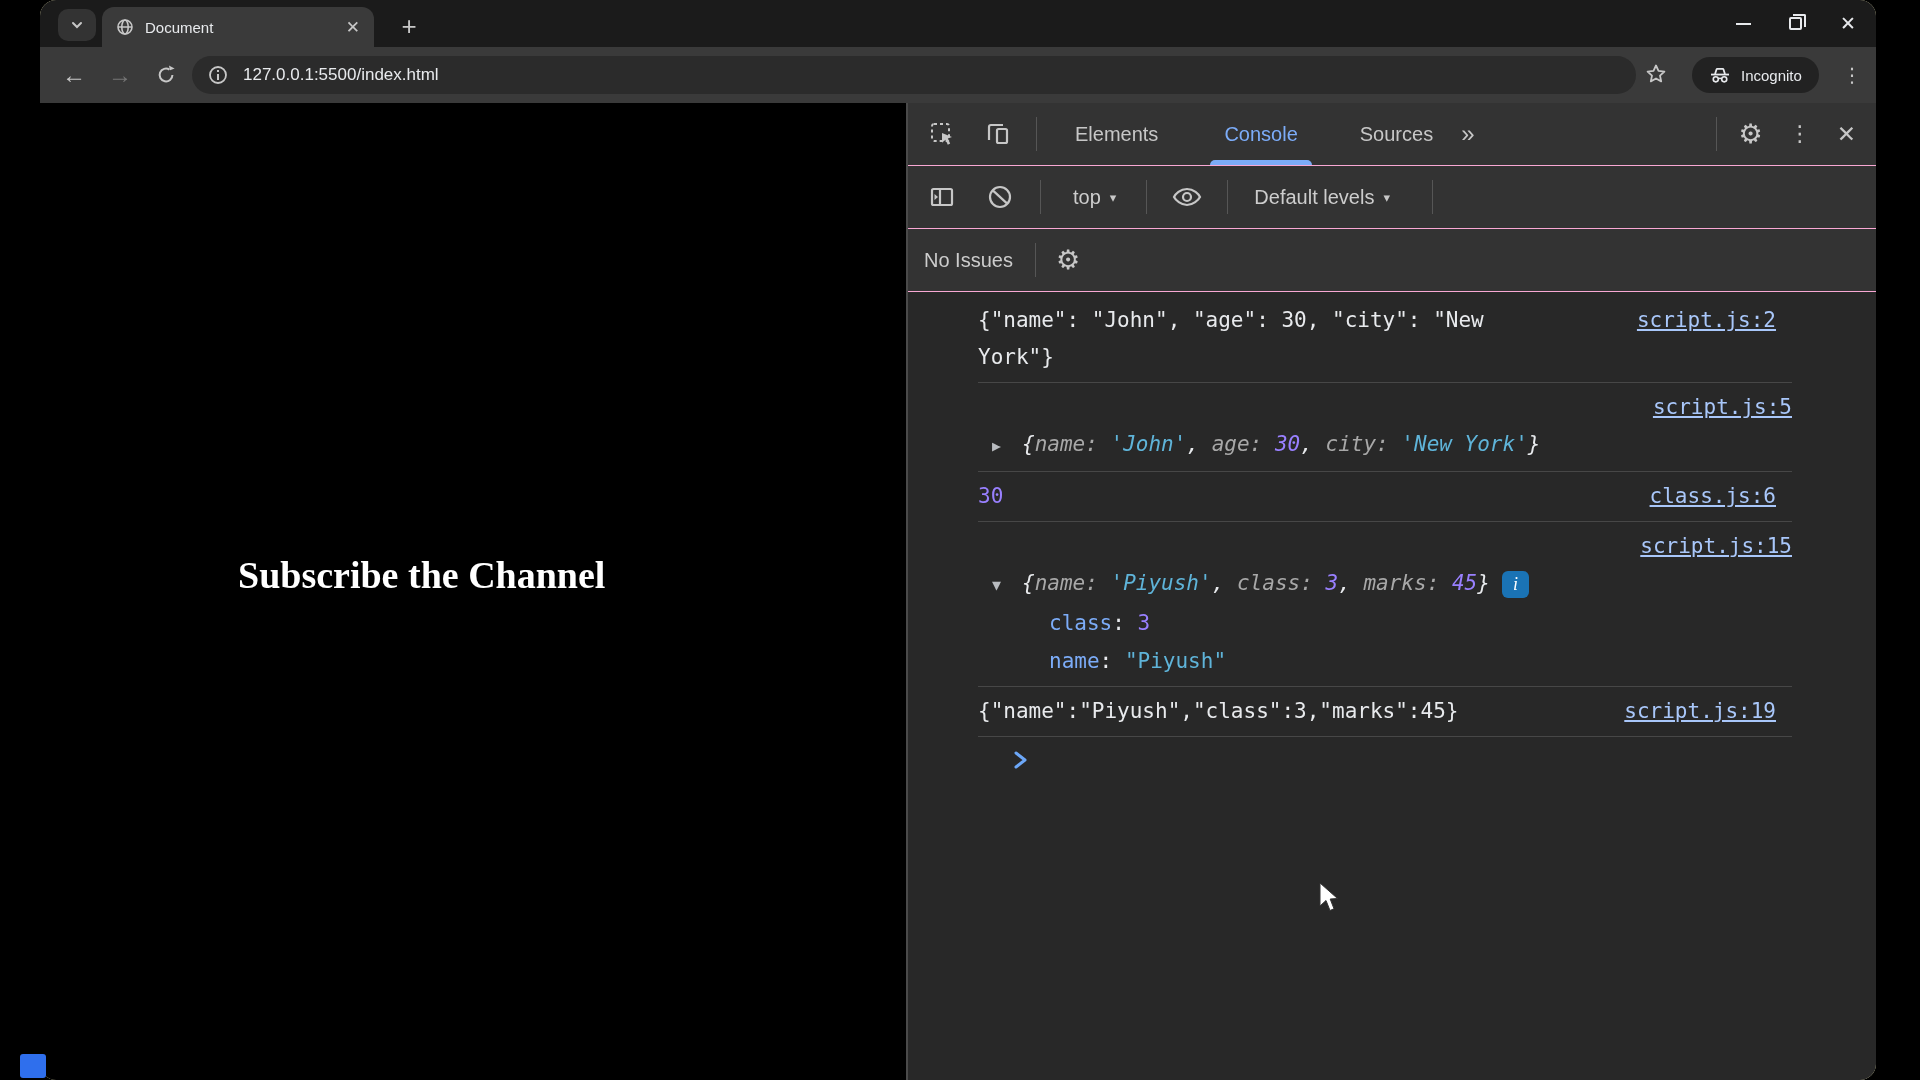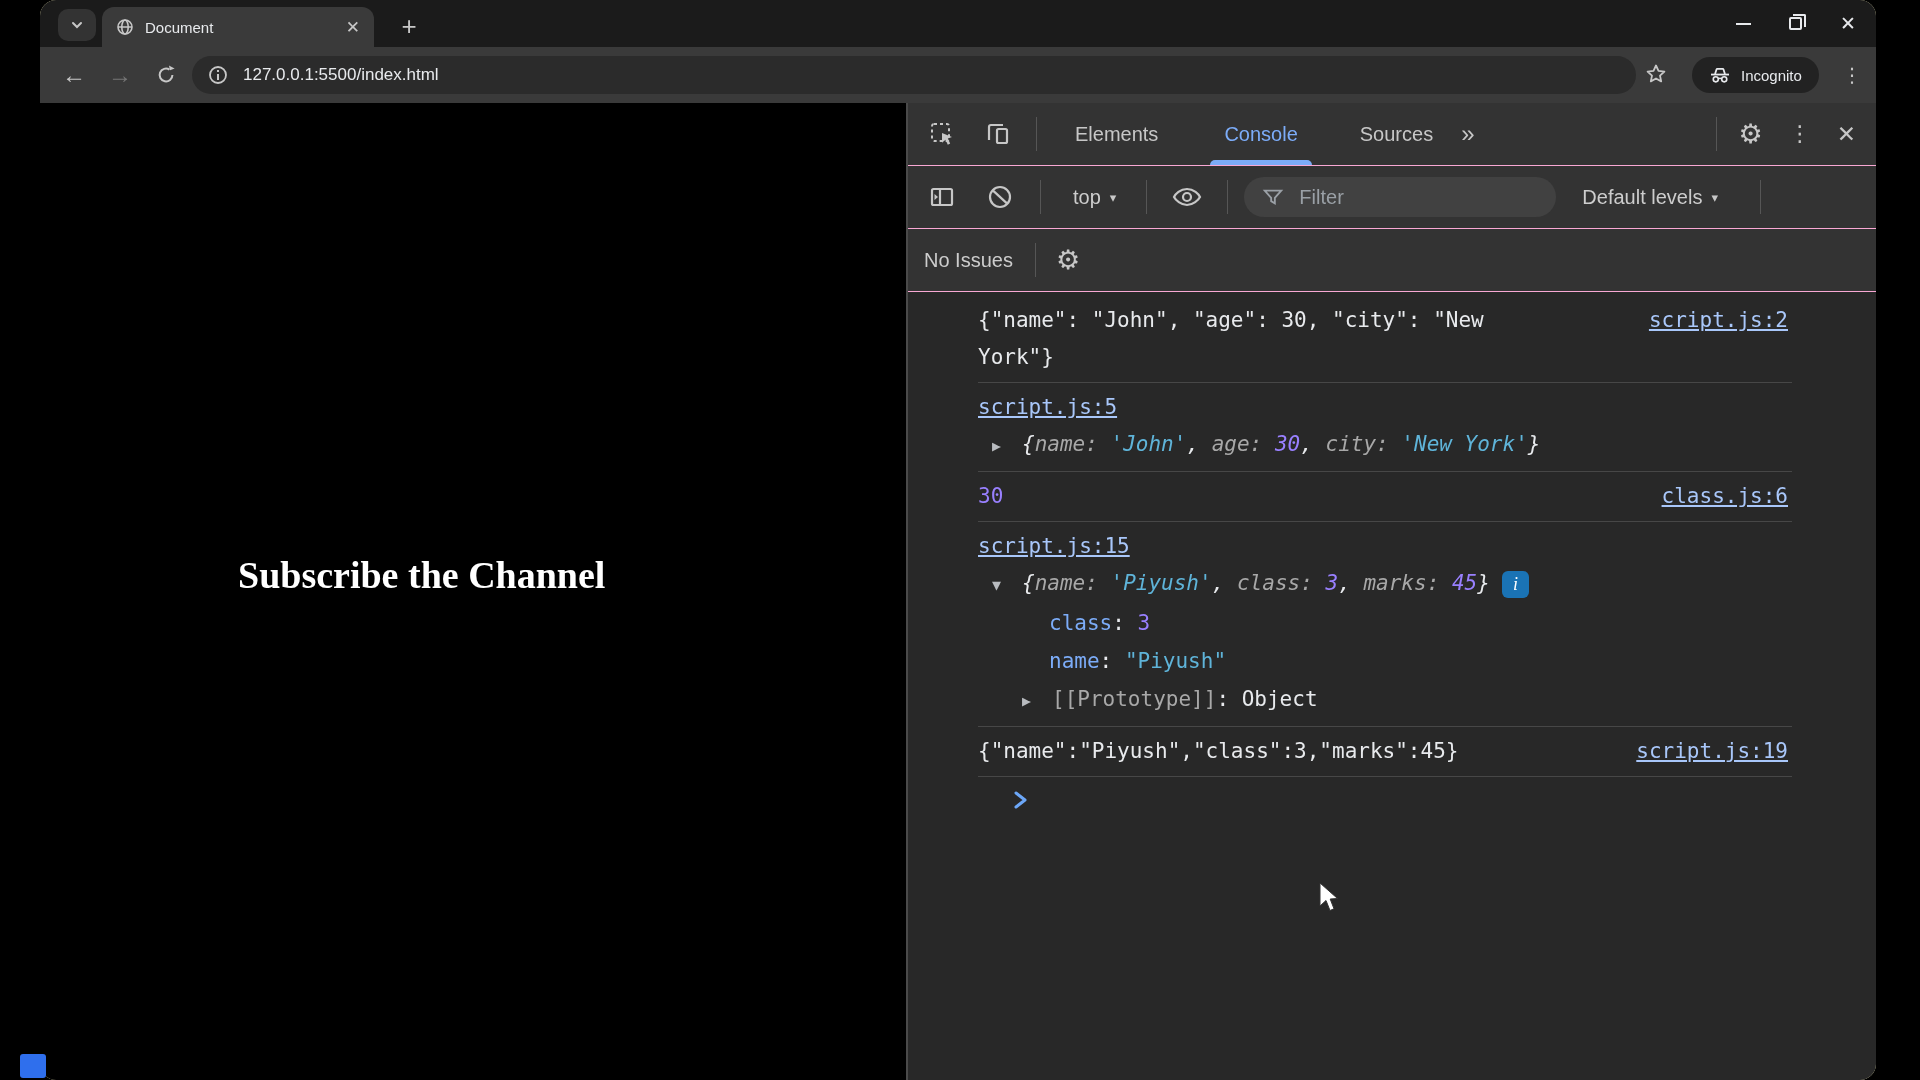"Filter" div.filter-pill { html: <div> <svg> <path></path> </svg> <input> </div> -> none }
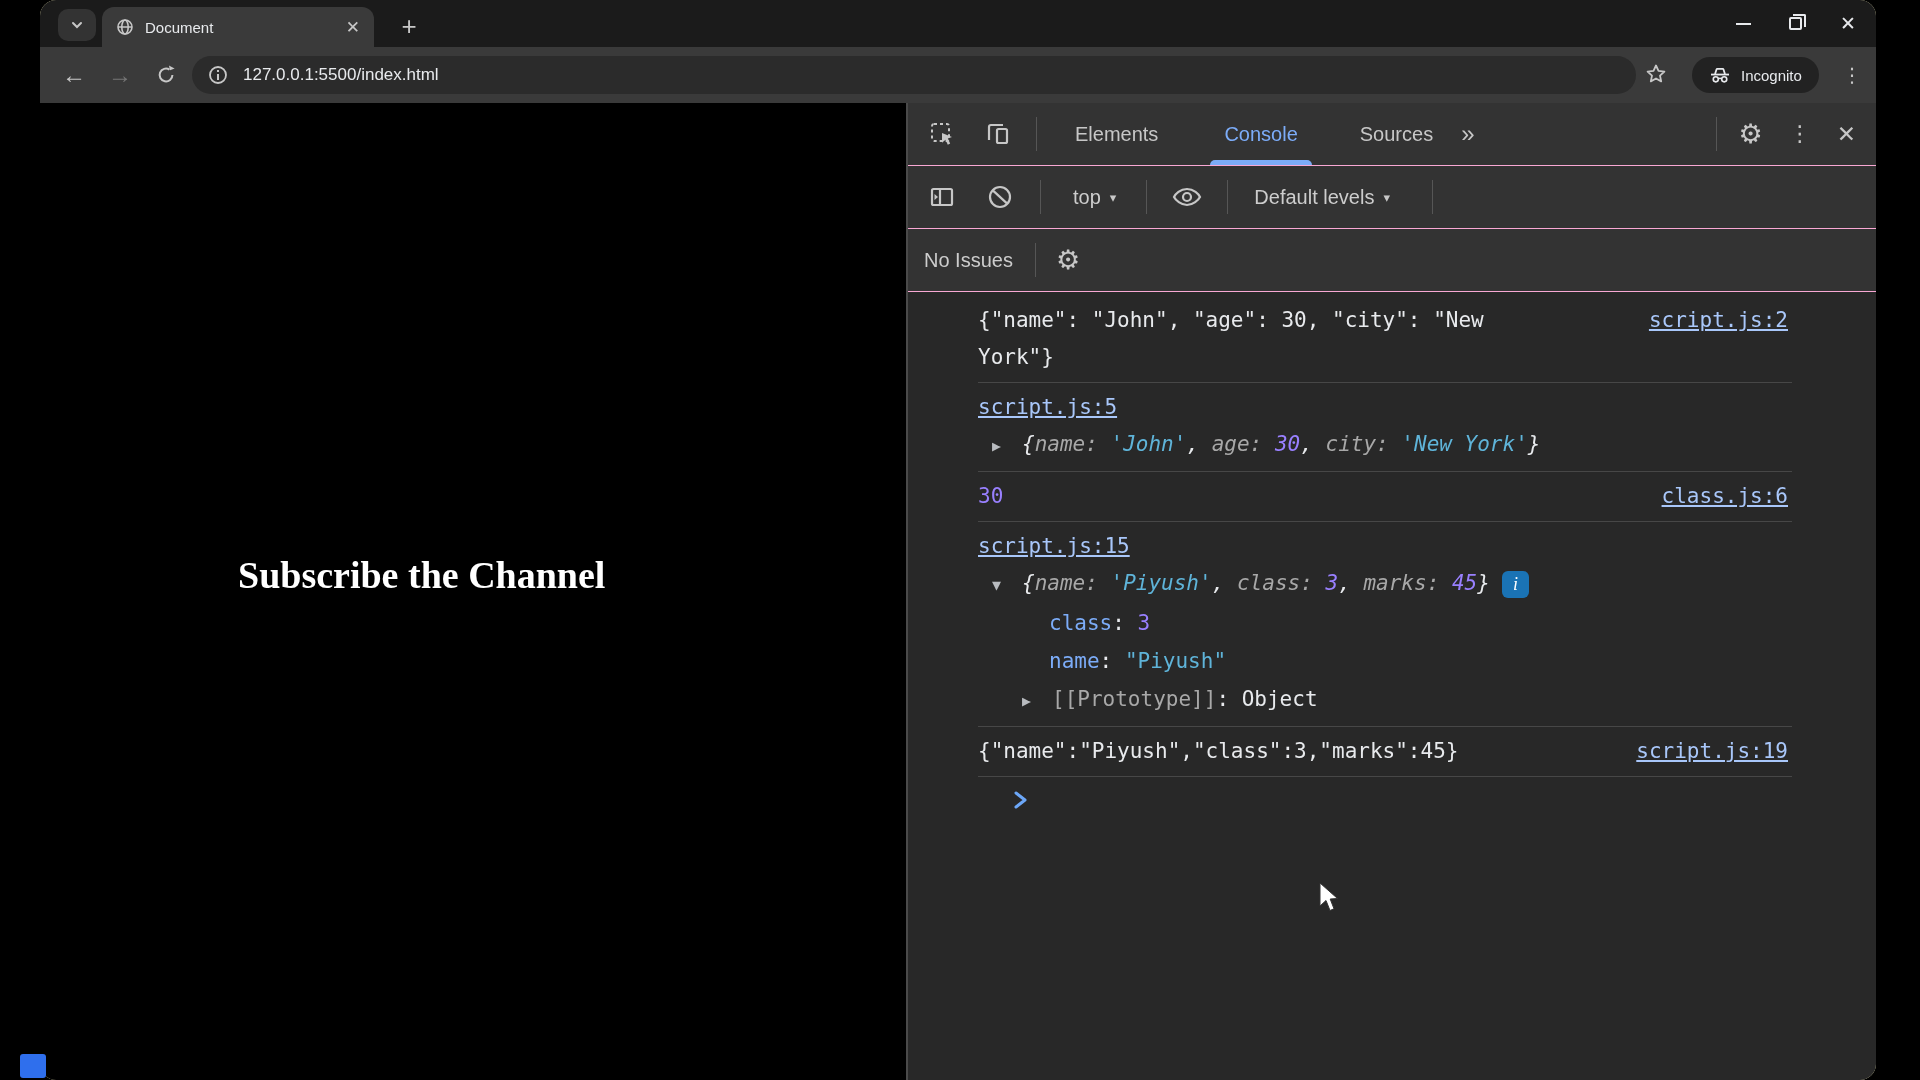"script.js:2" .abslink { right: 4px -> 16px }
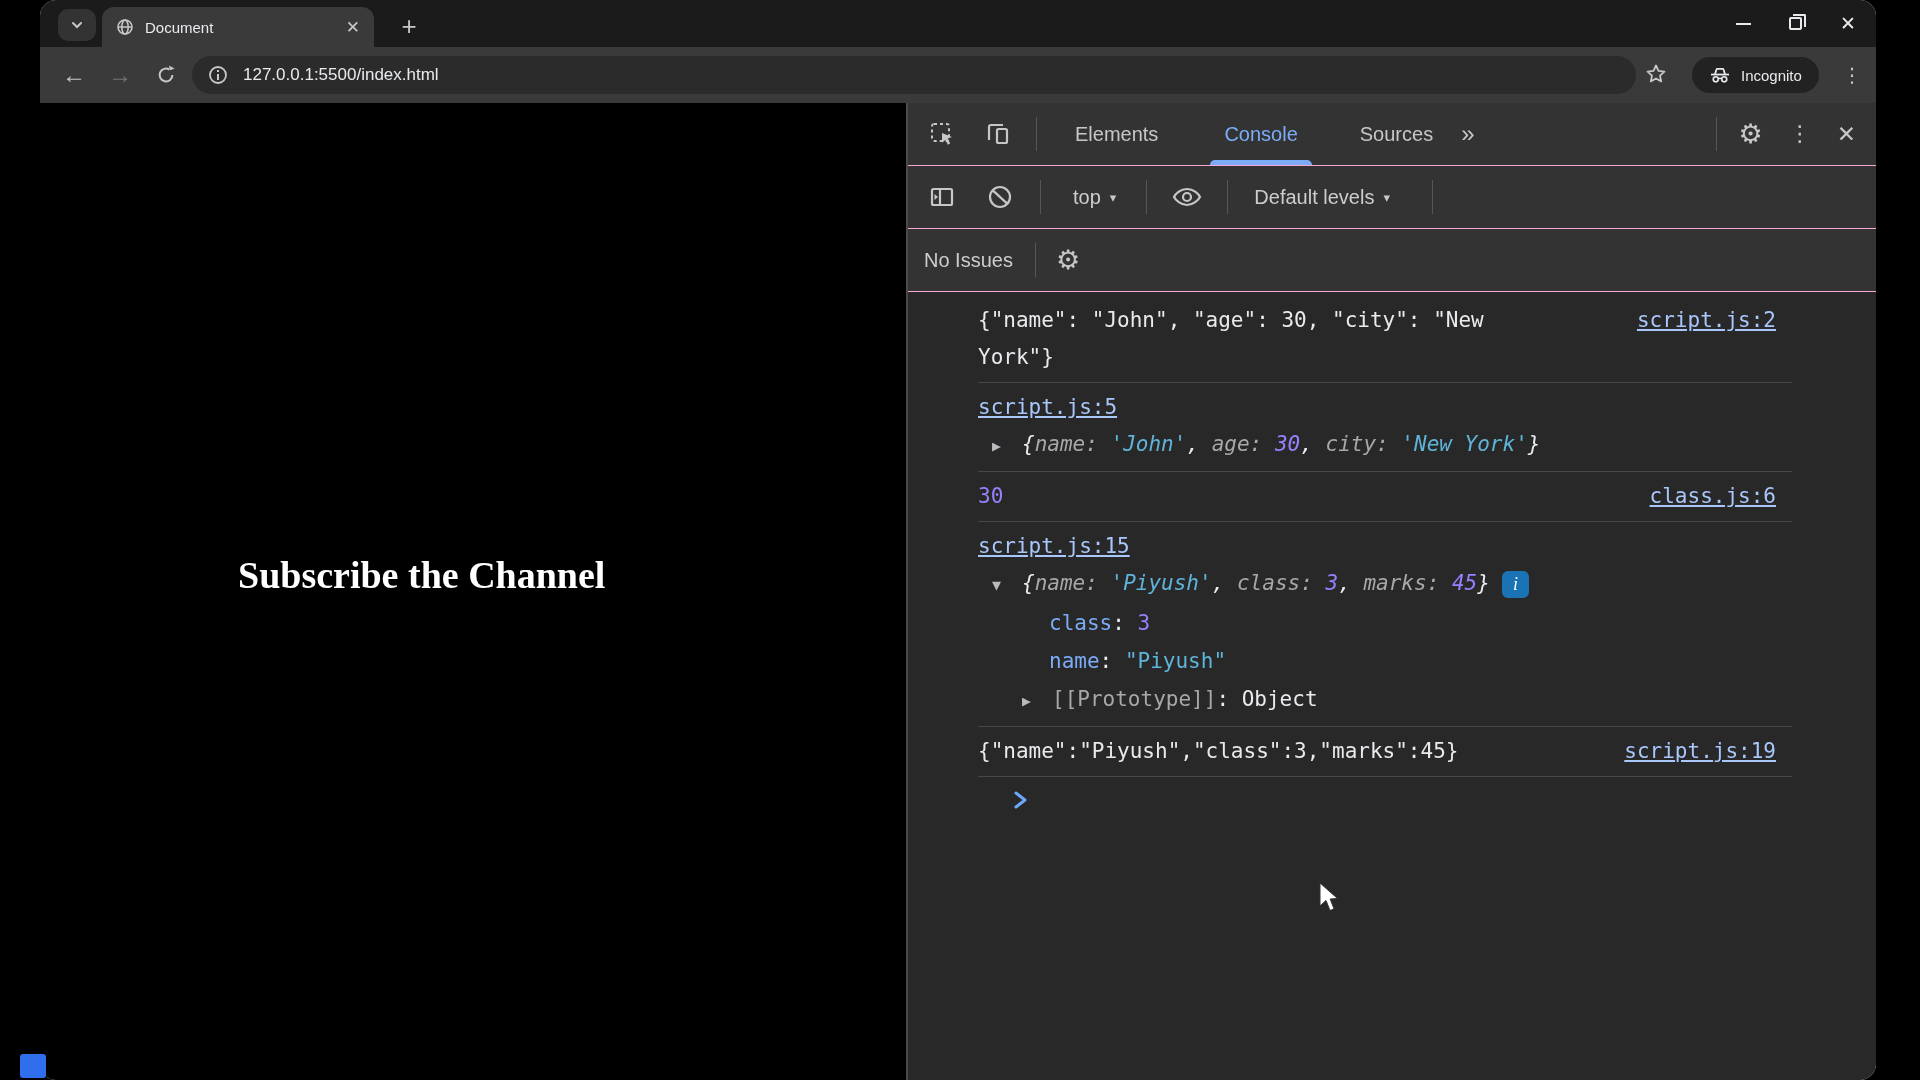"script.js:5" .linkline { text-align: none -> right }
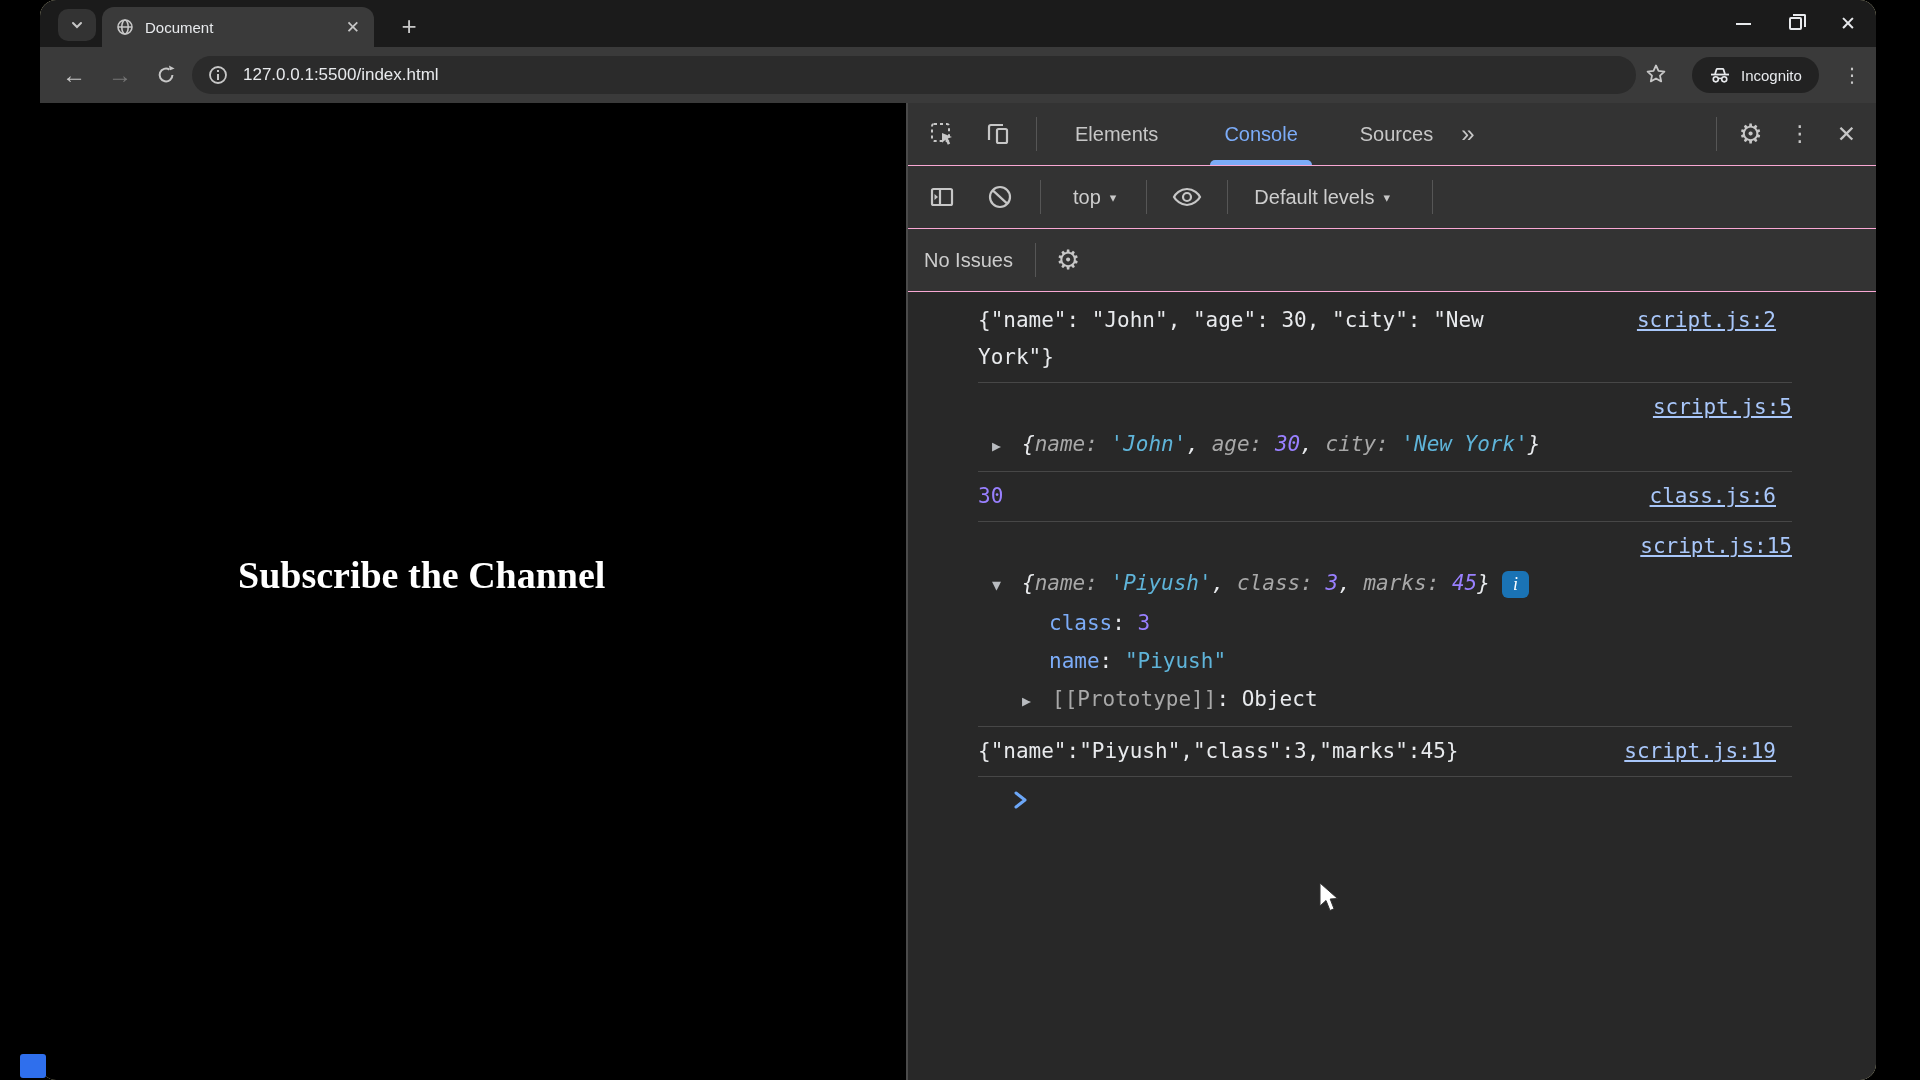"▶ [[Prototype]]: Object" div.proto { html: <div><span>▶</span><span>[[Prototype]]</span><span>: </span><span>Object</span></div> -> none }
